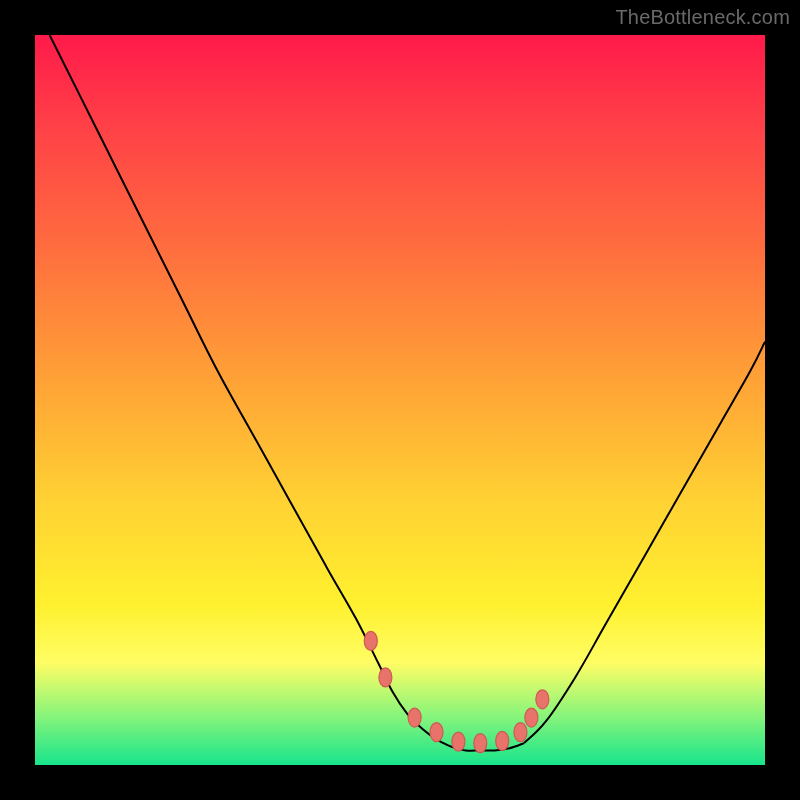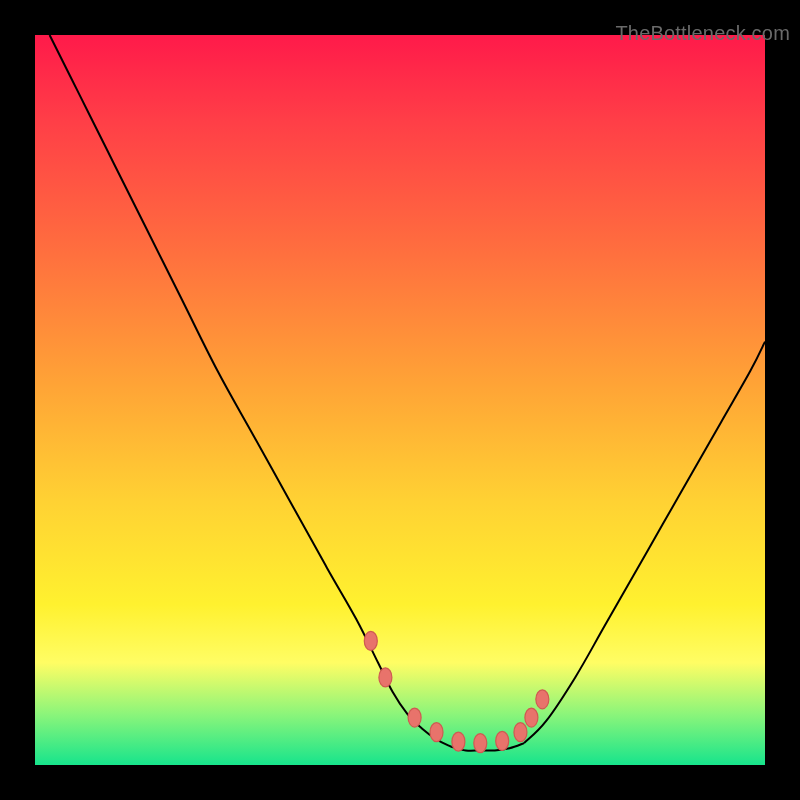"TheBottleneck.com" .watermark { top: 22px -> 6px }
